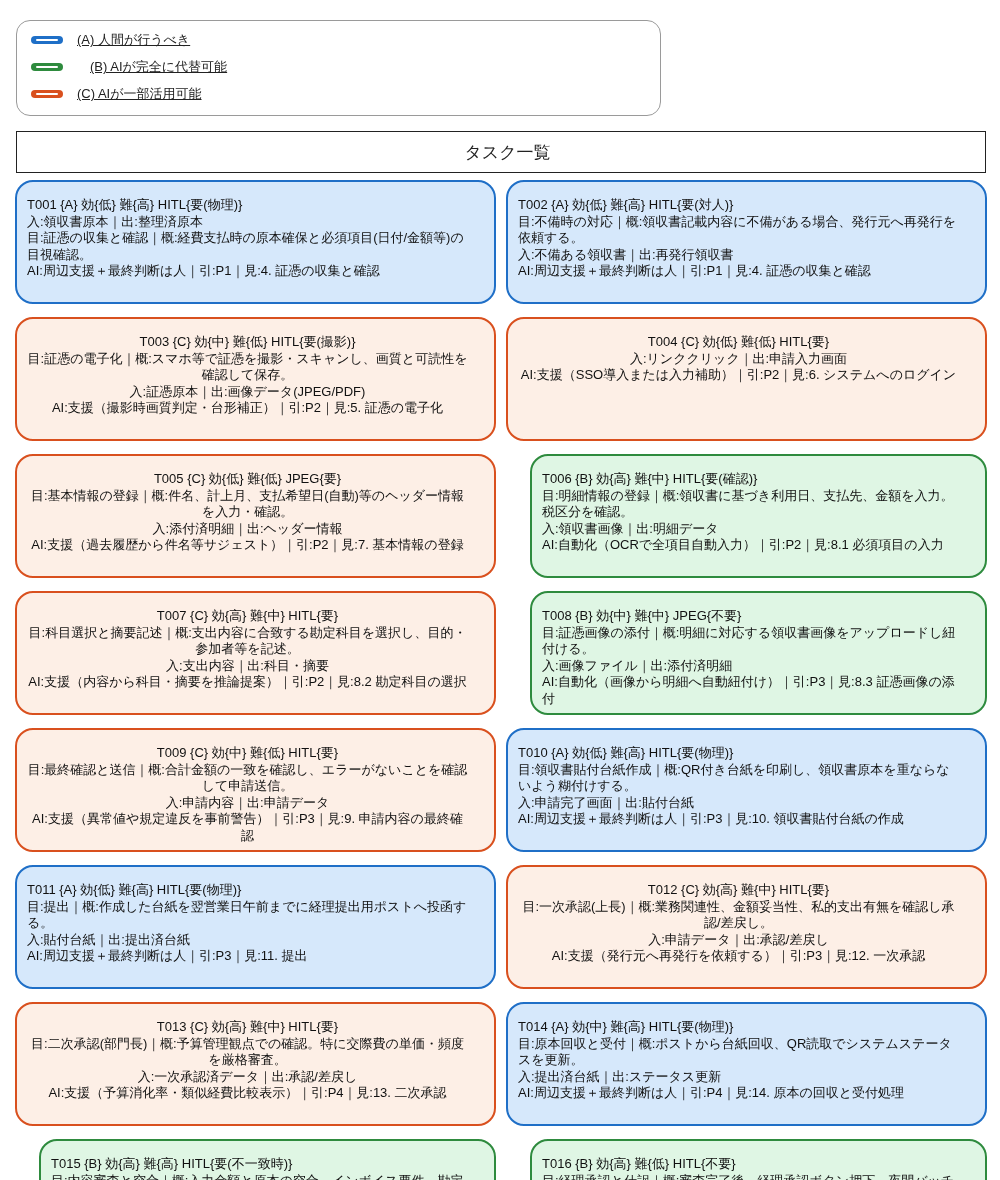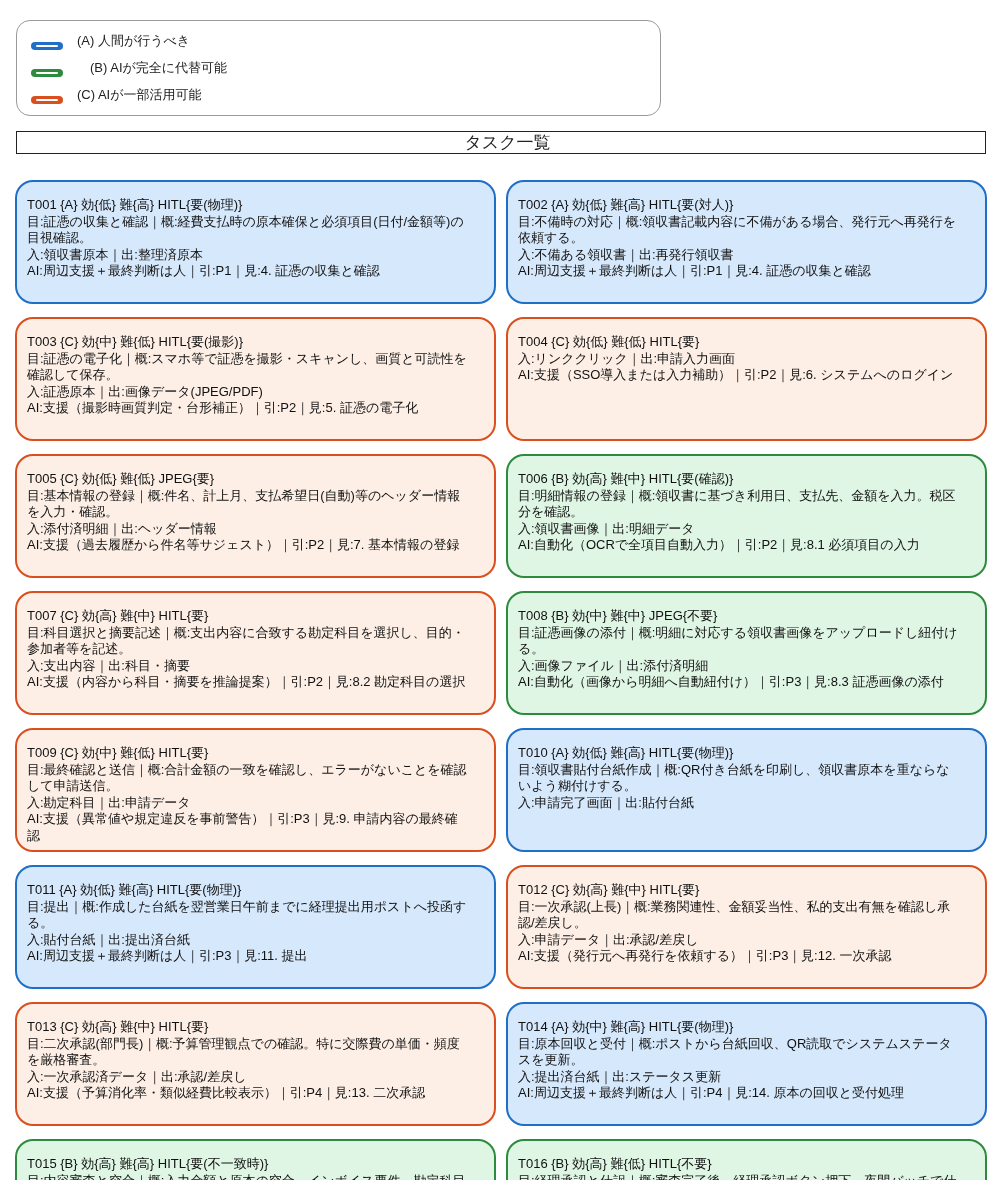"(A) 人間が行うべき" .legend-item { align-items: flex-end -> center; text-decoration: none -> underline }
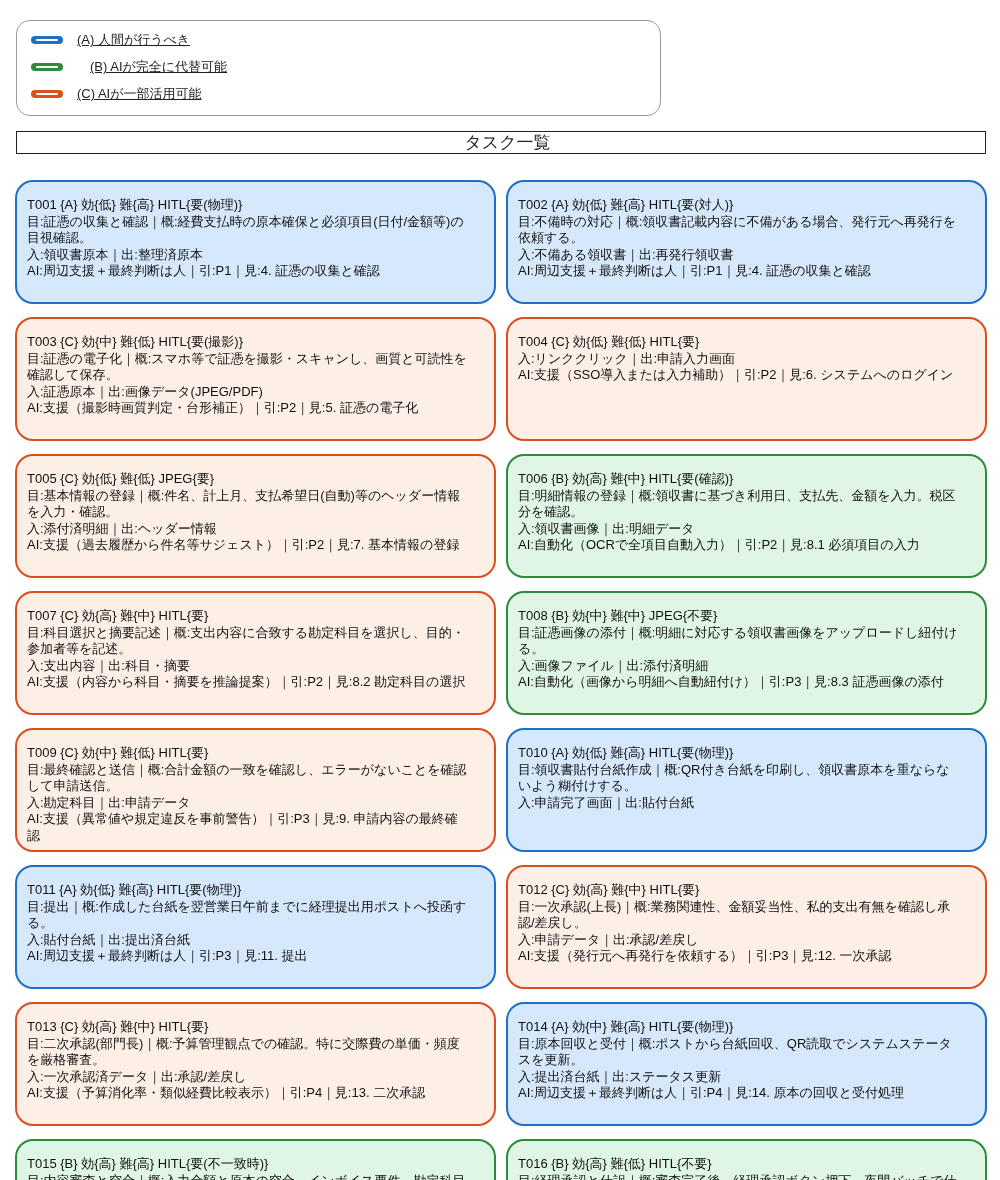"タスク一覧" .title-box { height: 23px -> 42px }
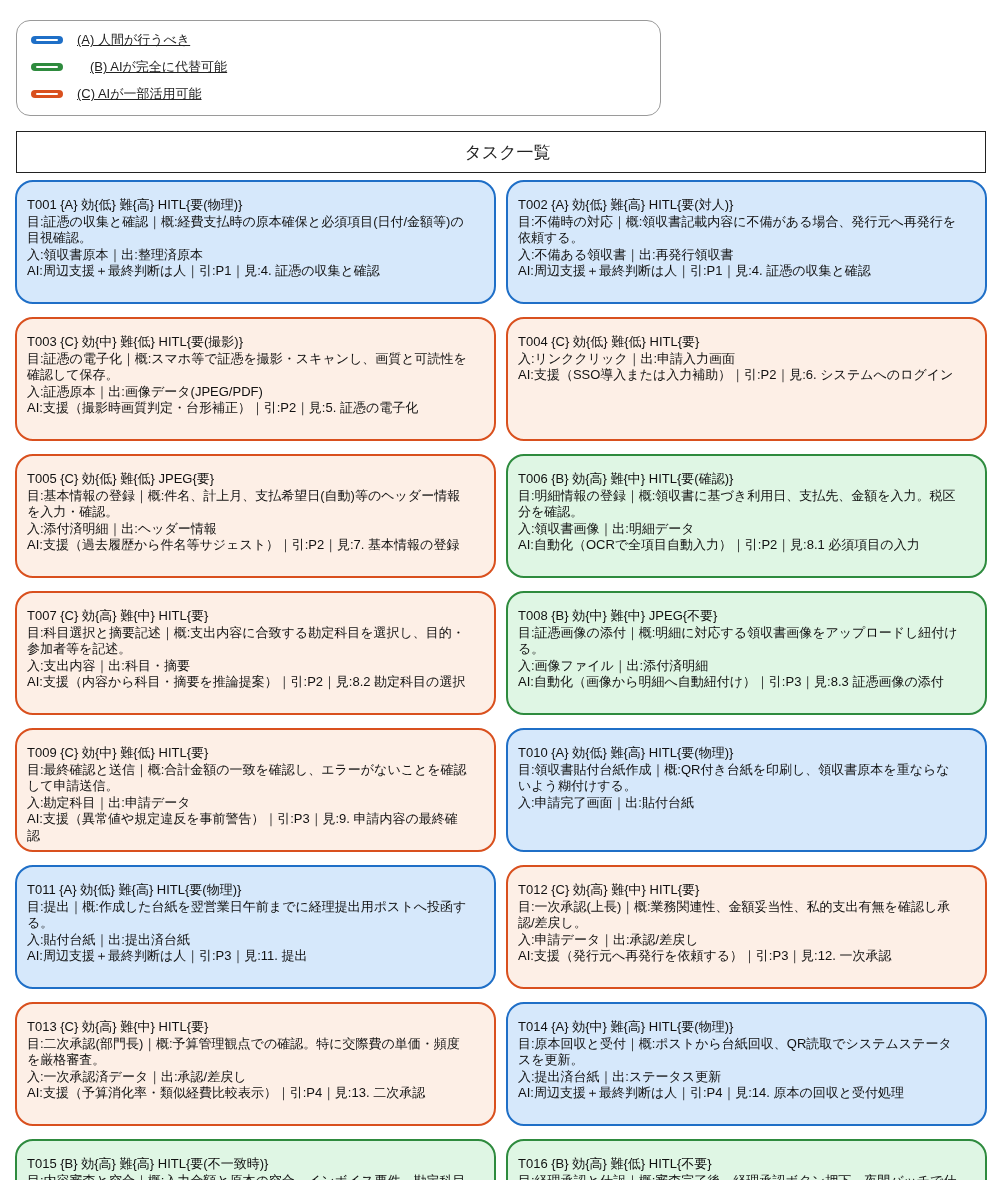"目:証憑の収集と確認｜概:経費支払時の原本確保と必須項目(日付/金額等)の目視確" span.line { order: before "入:領収書原本｜出:整理済原本" -> after "入:領収書原本｜出:整理済原本" }
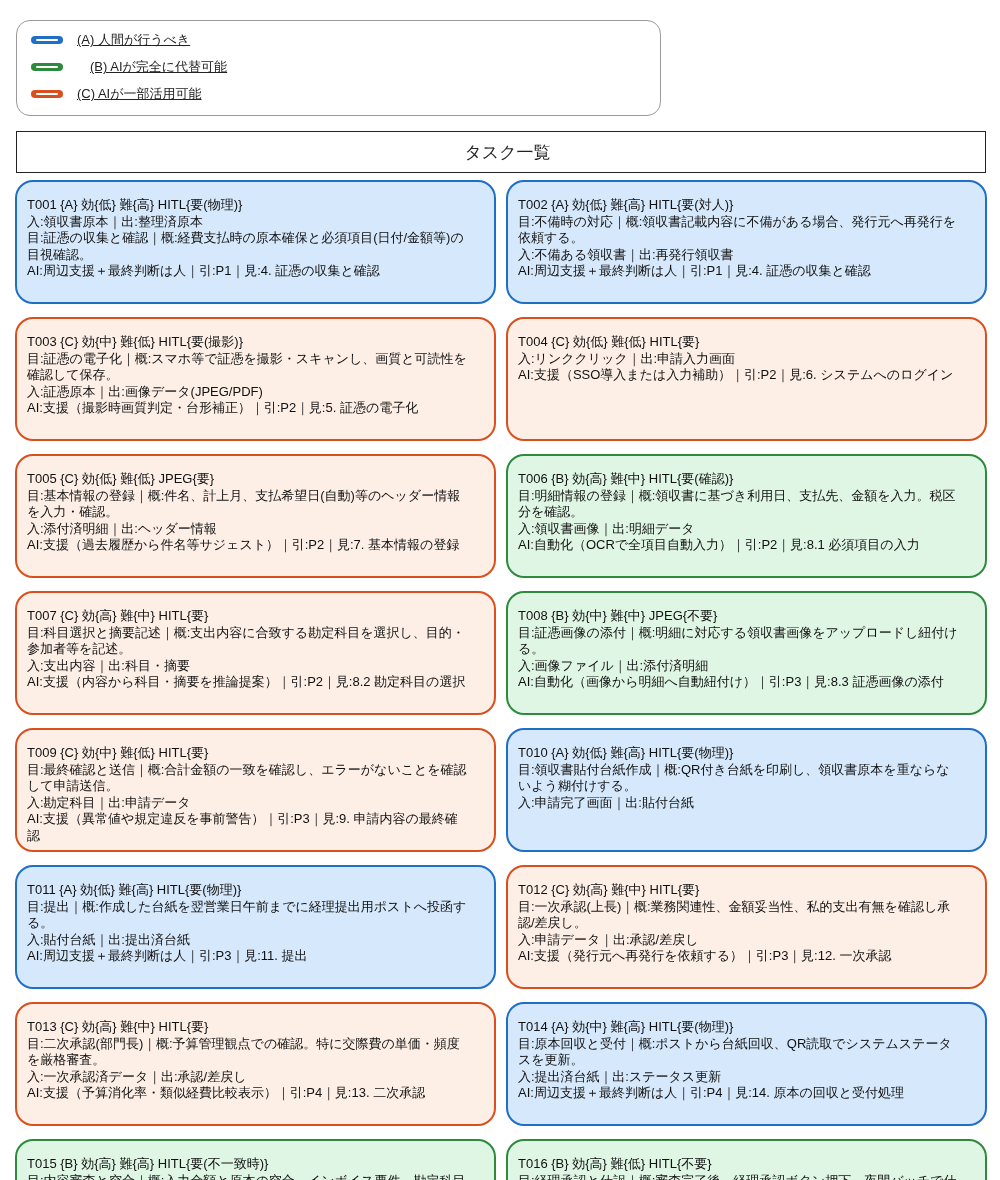"T003 {C} 効{中} 難{低} HITL{要(撮影)}" .card.C { text-align: none -> center }
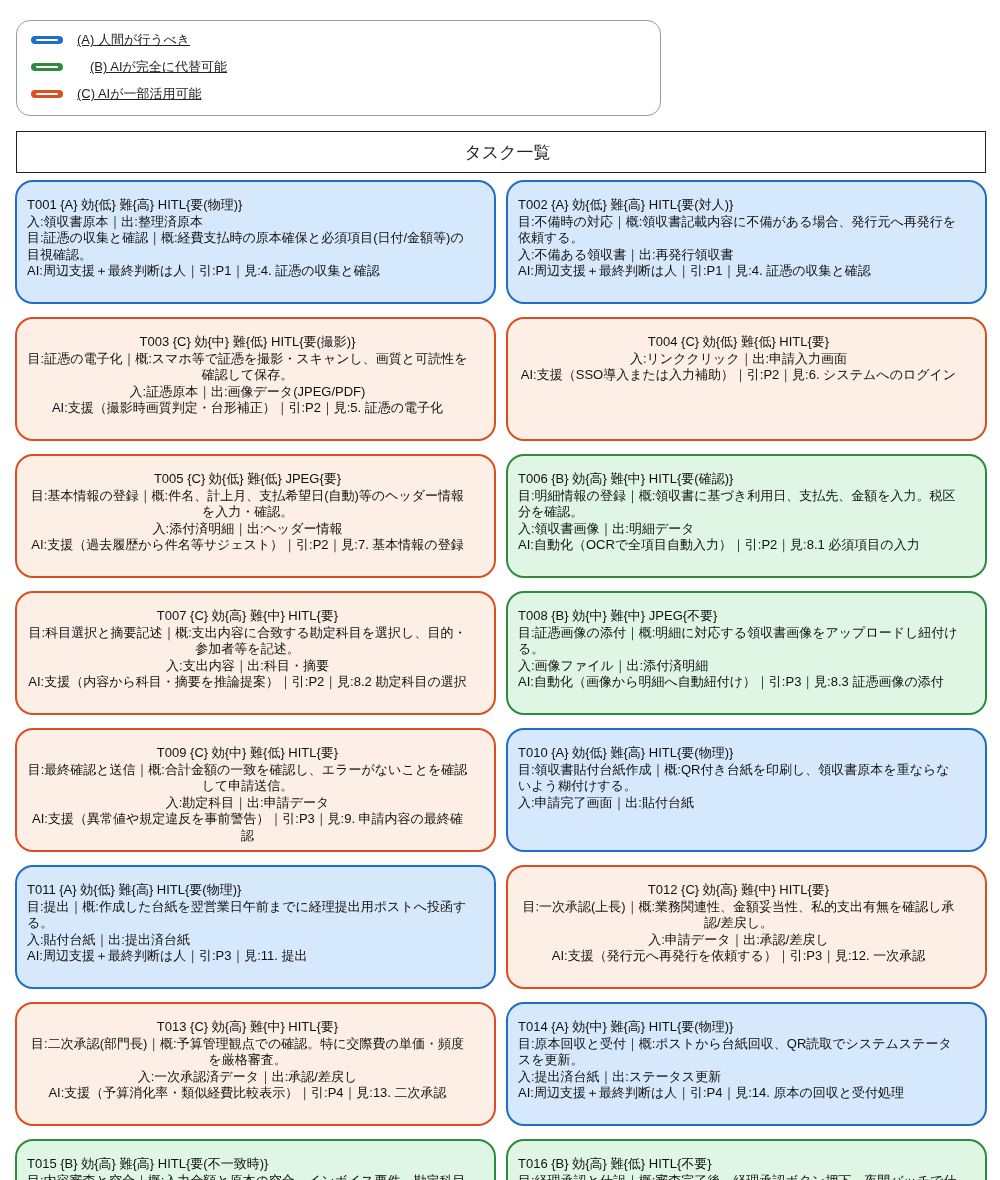"T006 {B} 効{高} 難{中} HITL{要(確認)}" .card.B { margin-left: none -> 24px }
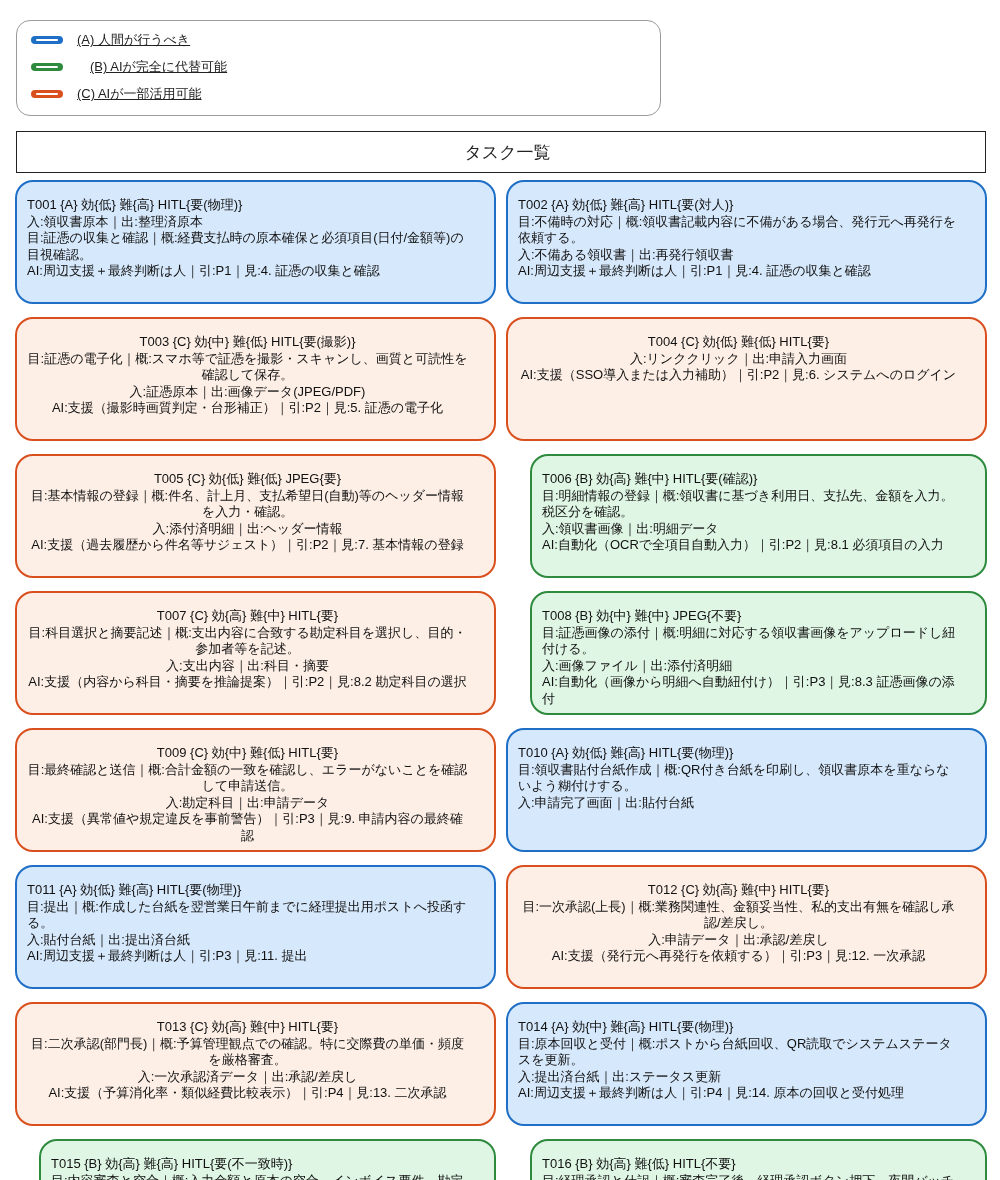"入:勘定科目｜出:申請データ" span.line { text: :勘定科目 -> :申請内容 }
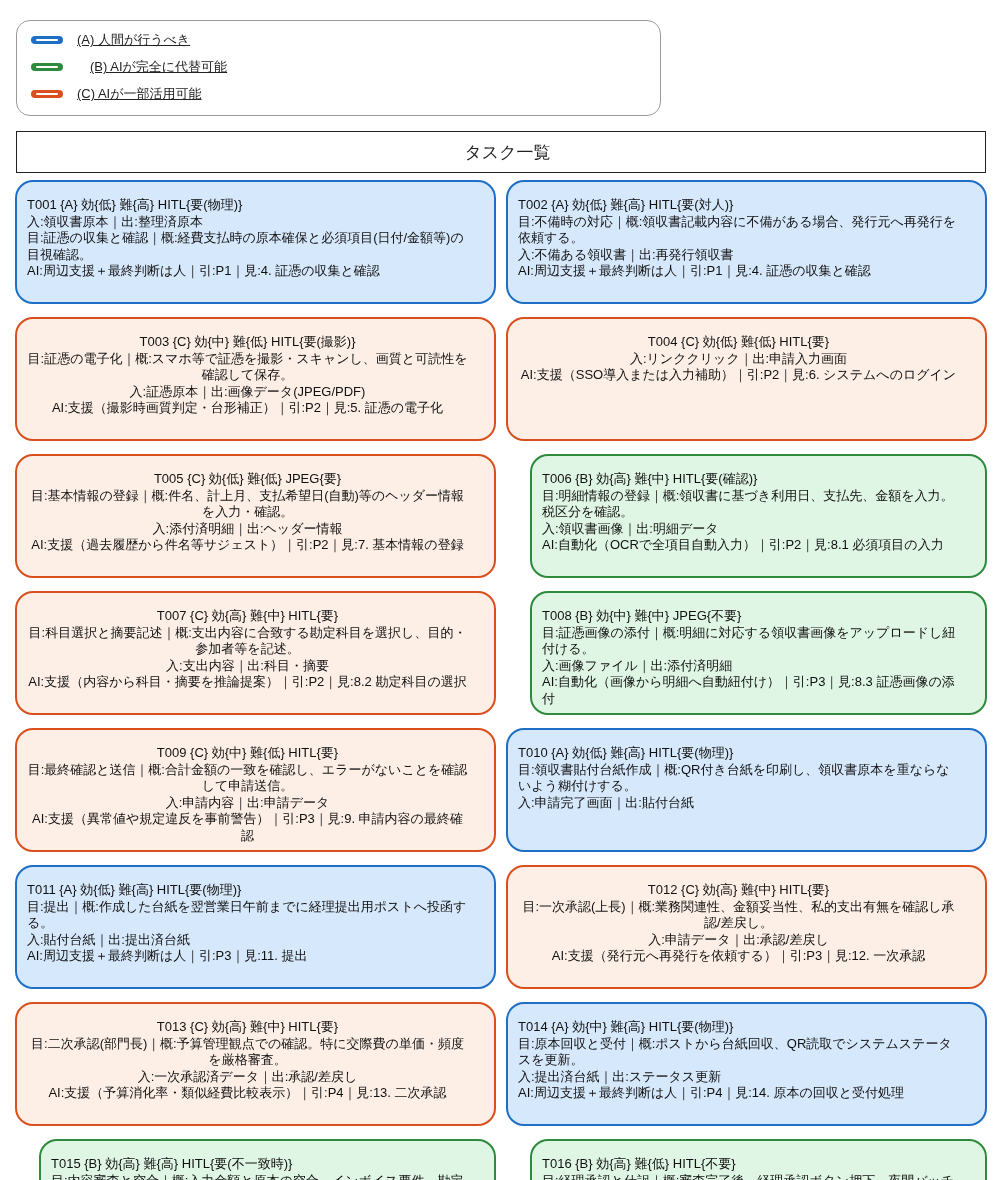"AI:周辺支援＋最終判断は人｜引:P3｜見:10. 領収書貼付台紙の作成" span.line { html: none -> <span>AI:周辺支援＋最終判断は人｜引:P3｜見:10. 領収書貼付台紙の作成</span> }
